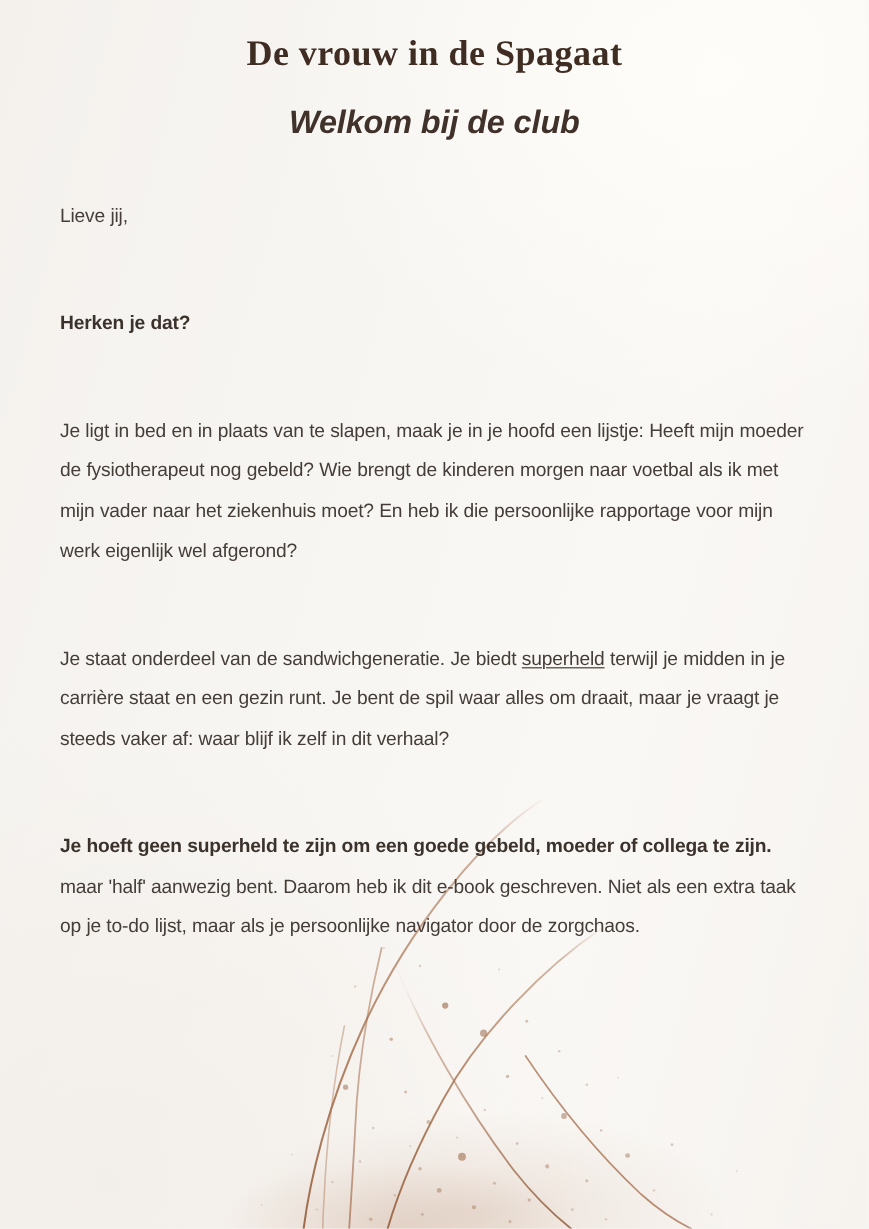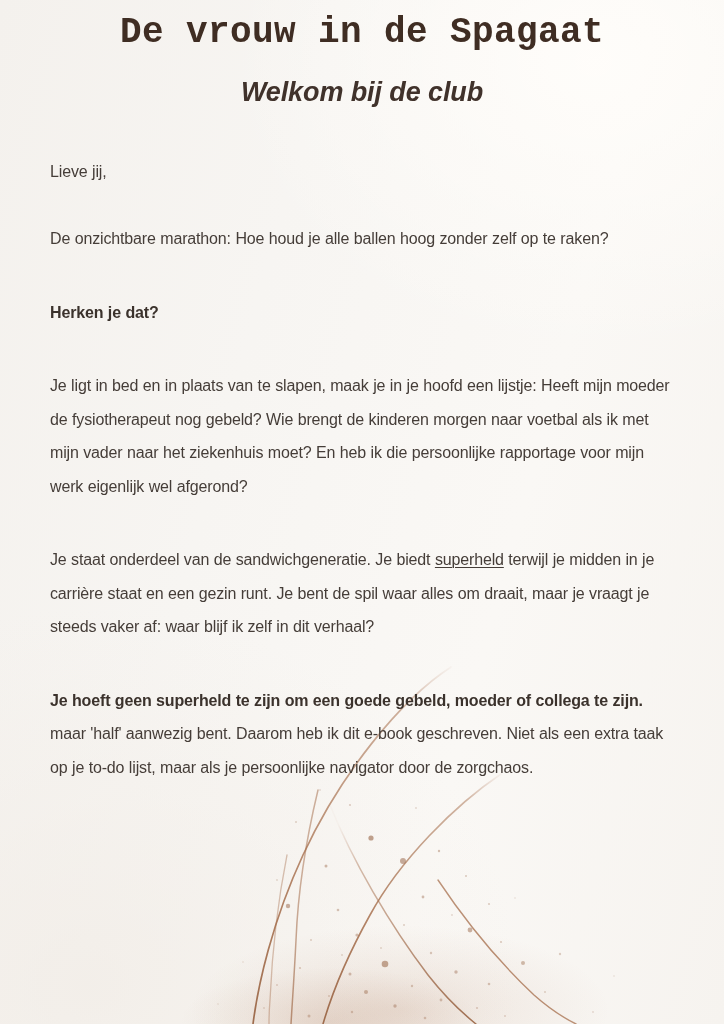"De vrouw in de Spagaat" .doc-title { font-family: Liberation Mono, monospace -> Liberation Serif, serif; font-size: 36px -> 30px; margin: 0 -> 16px }
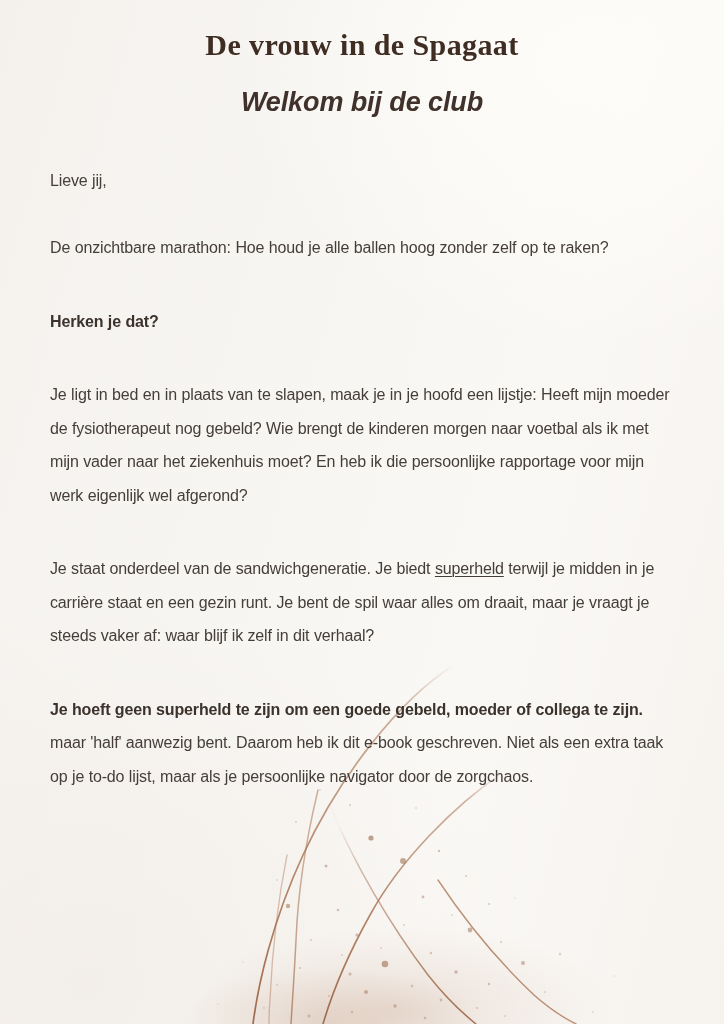"De onzichtbare marathon: Hoe houd" p.para { html: <p>De onzichtbare marathon: Hoe houd je alle ballen hoog zonder zelf op te raken?</p> -> none }
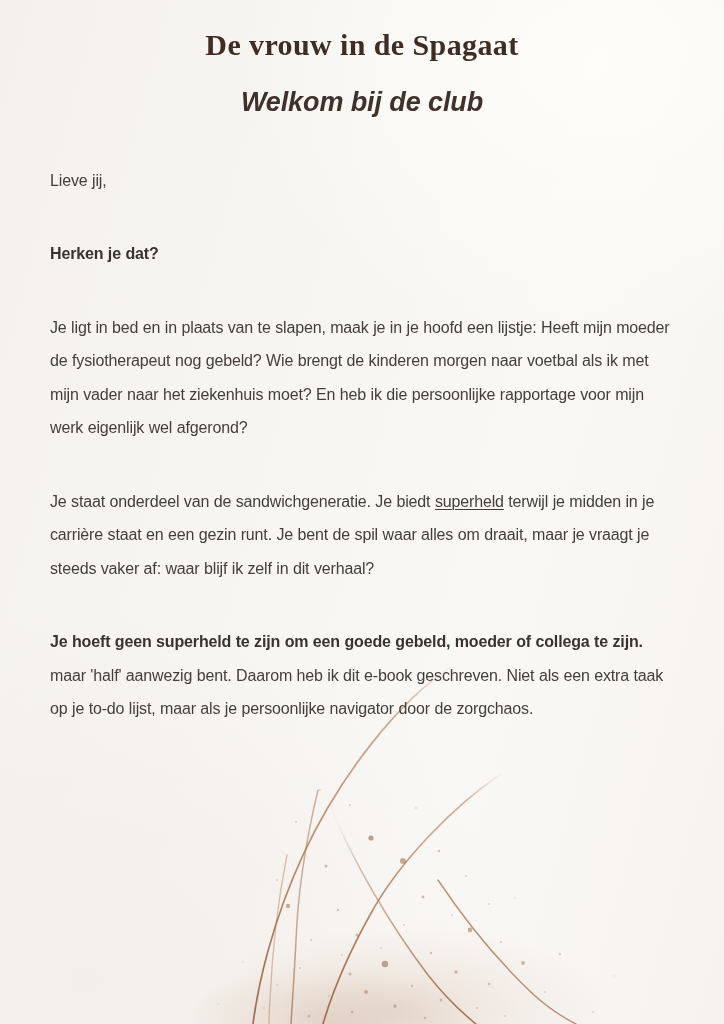"Herken je dat?" .para.gap-lg { margin-top: 40px -> 56px }
